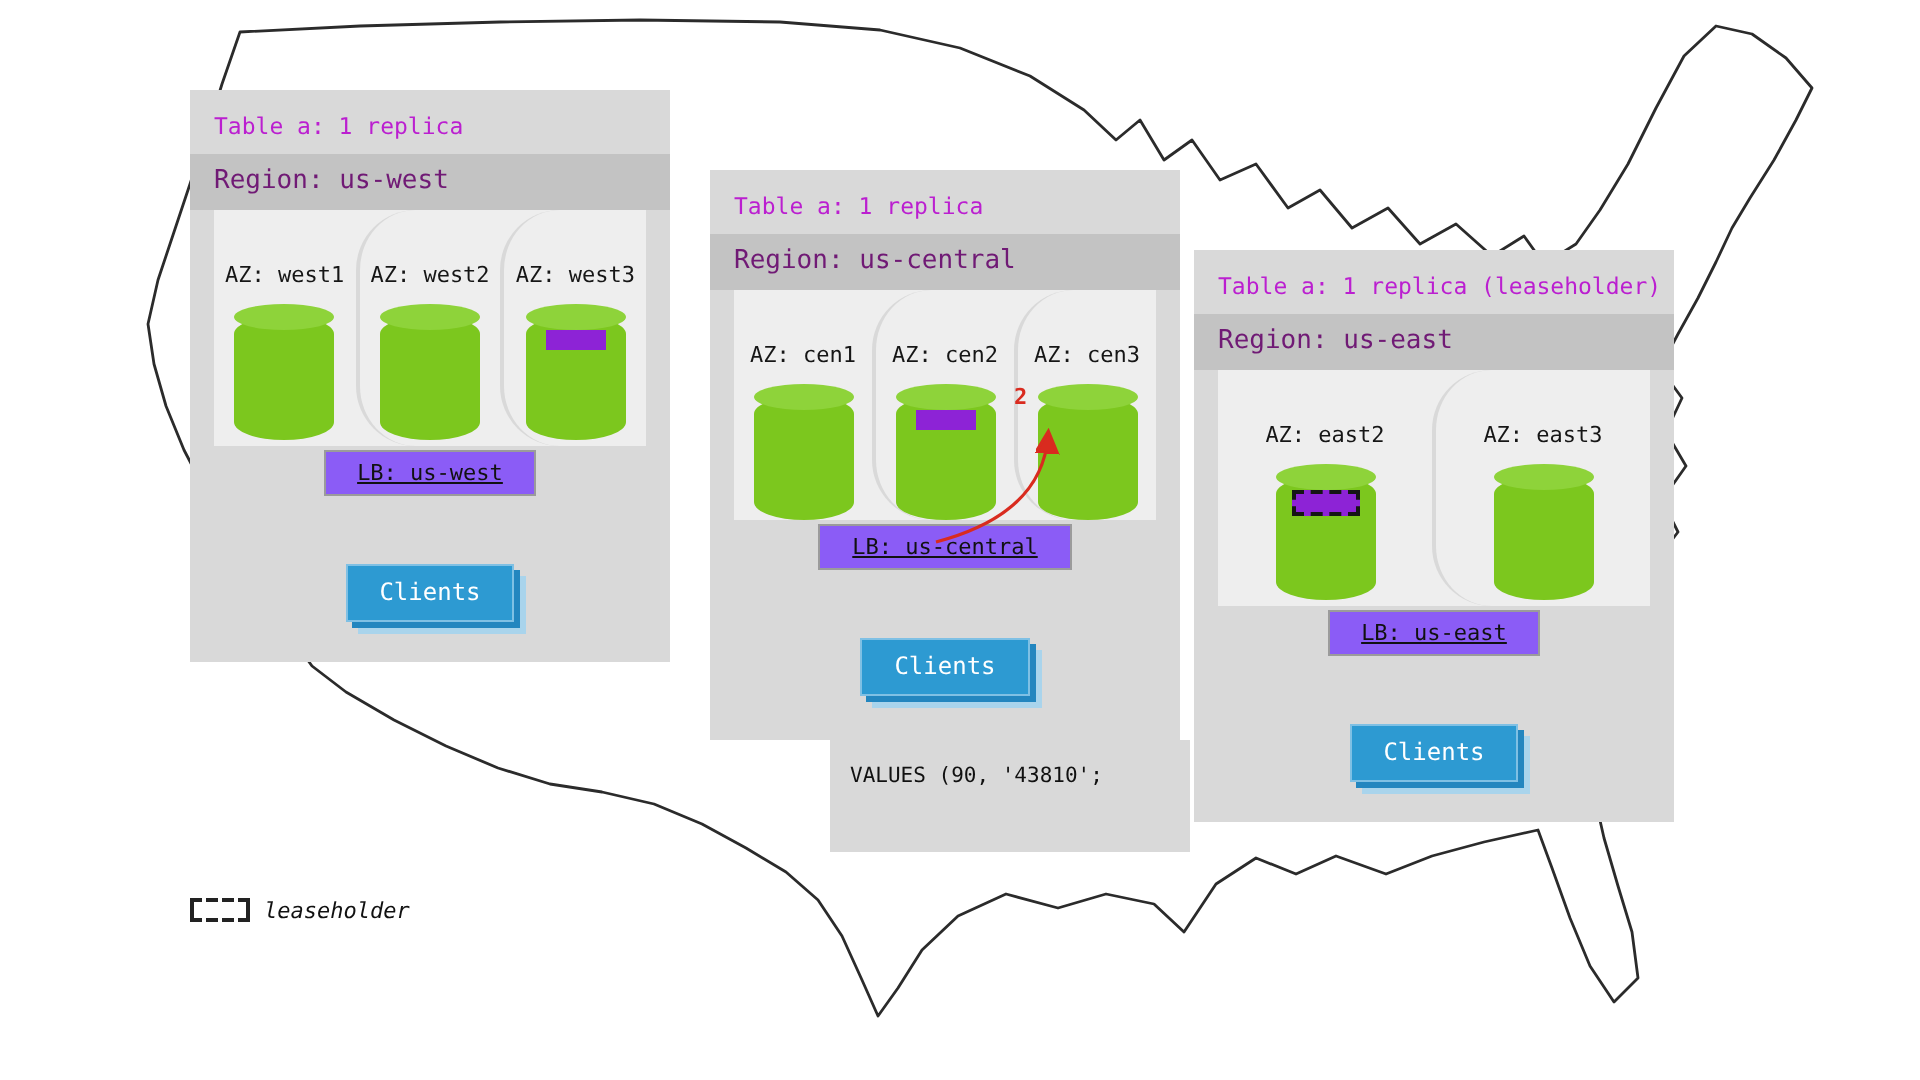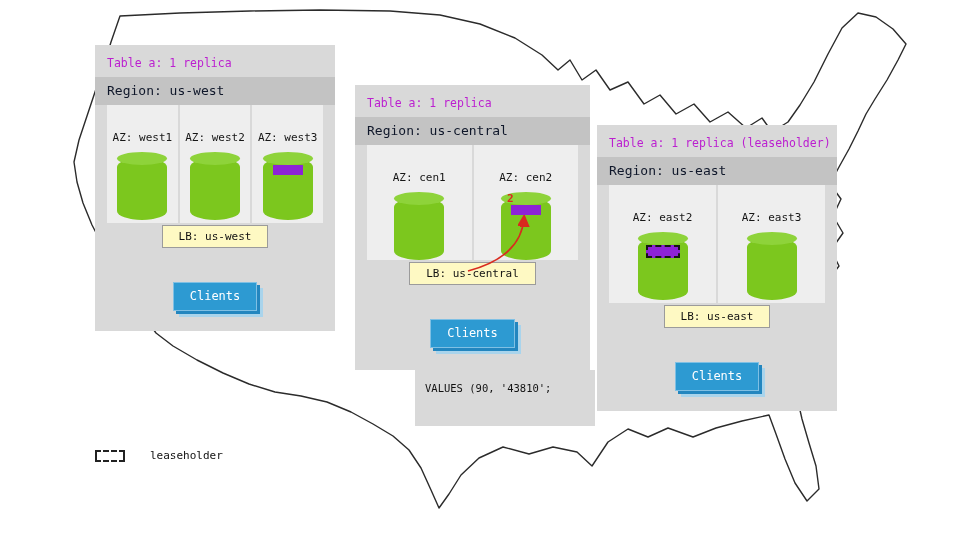"Region: us-west" .region-bar { color: #0f172a -> #701a75 }
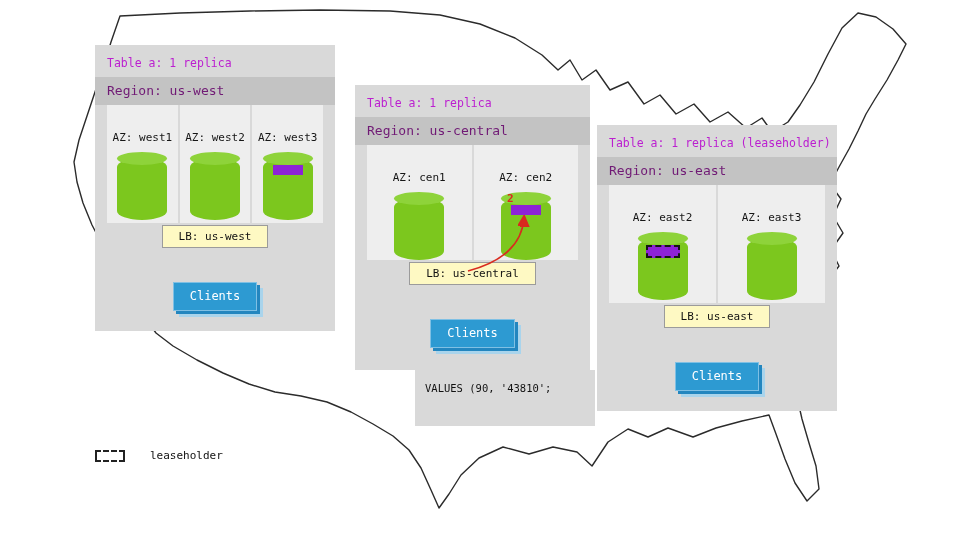"AZ: west2" .az-col + .az-col { border-radius: none -> 30px }
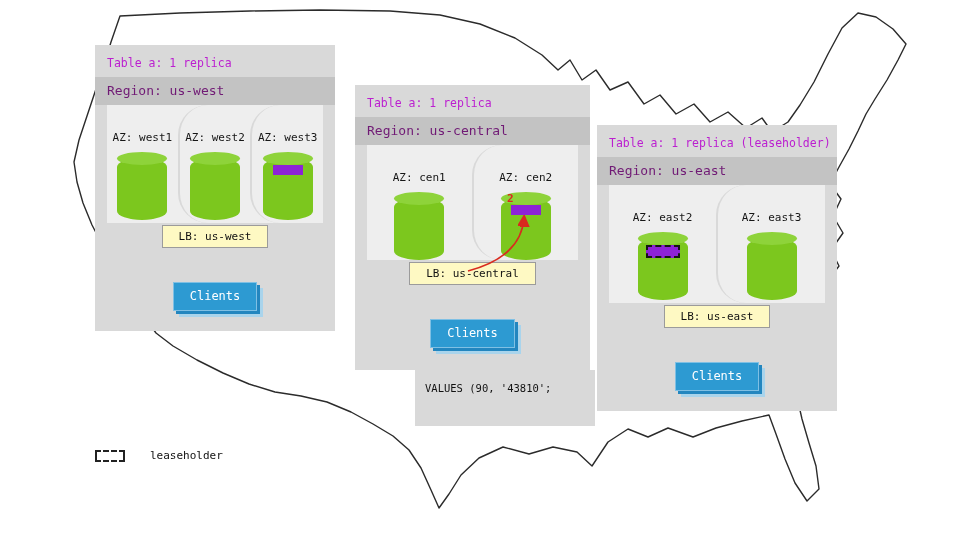"AZ: cen3" div.az-col { html: none -> <div> <div>AZ: cen3</div> <div> <div></div> <div></div> </div> </div> }
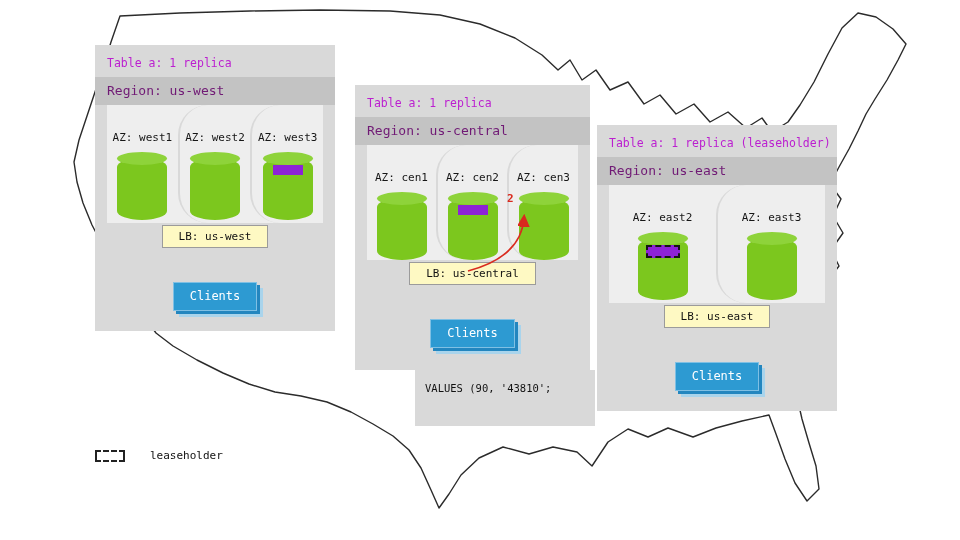"LB: us-west" .lb-box { background: #fef9c3 -> #8b5cf6; text-decoration: none -> underline }
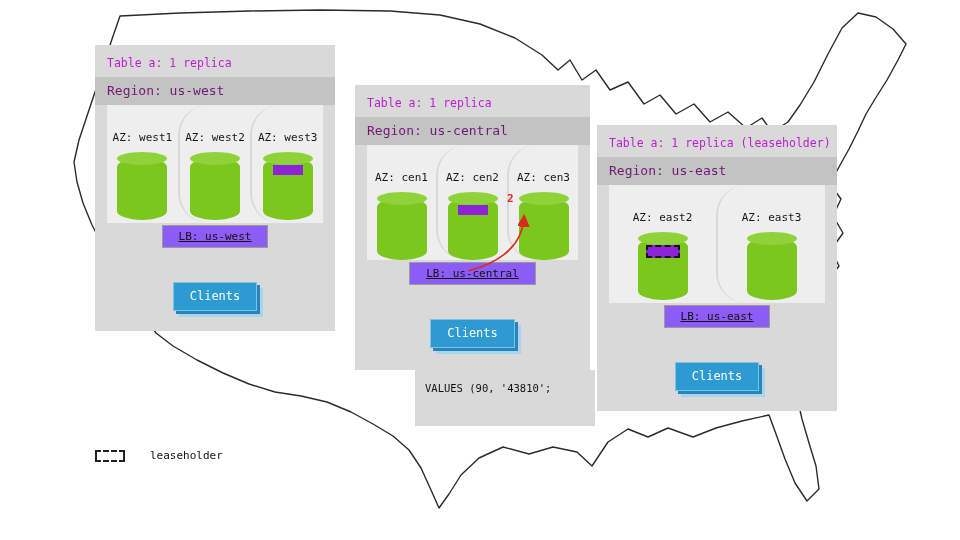"leaseholder" .legend { align-items: center -> flex-start; font-style: none -> italic; gap: 25px -> 7px }
